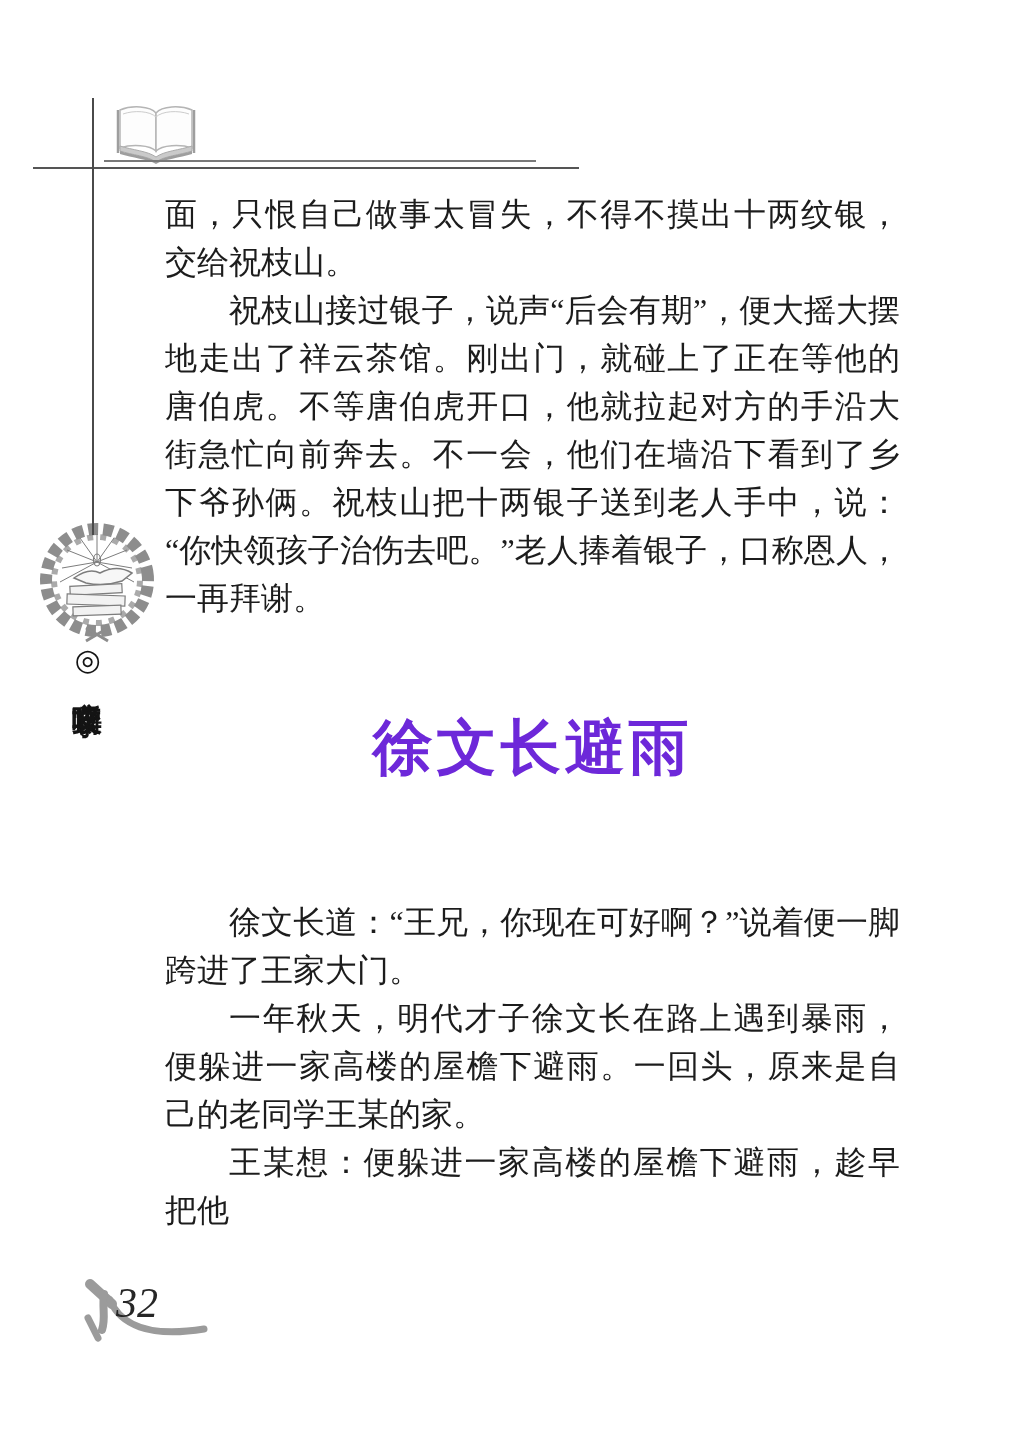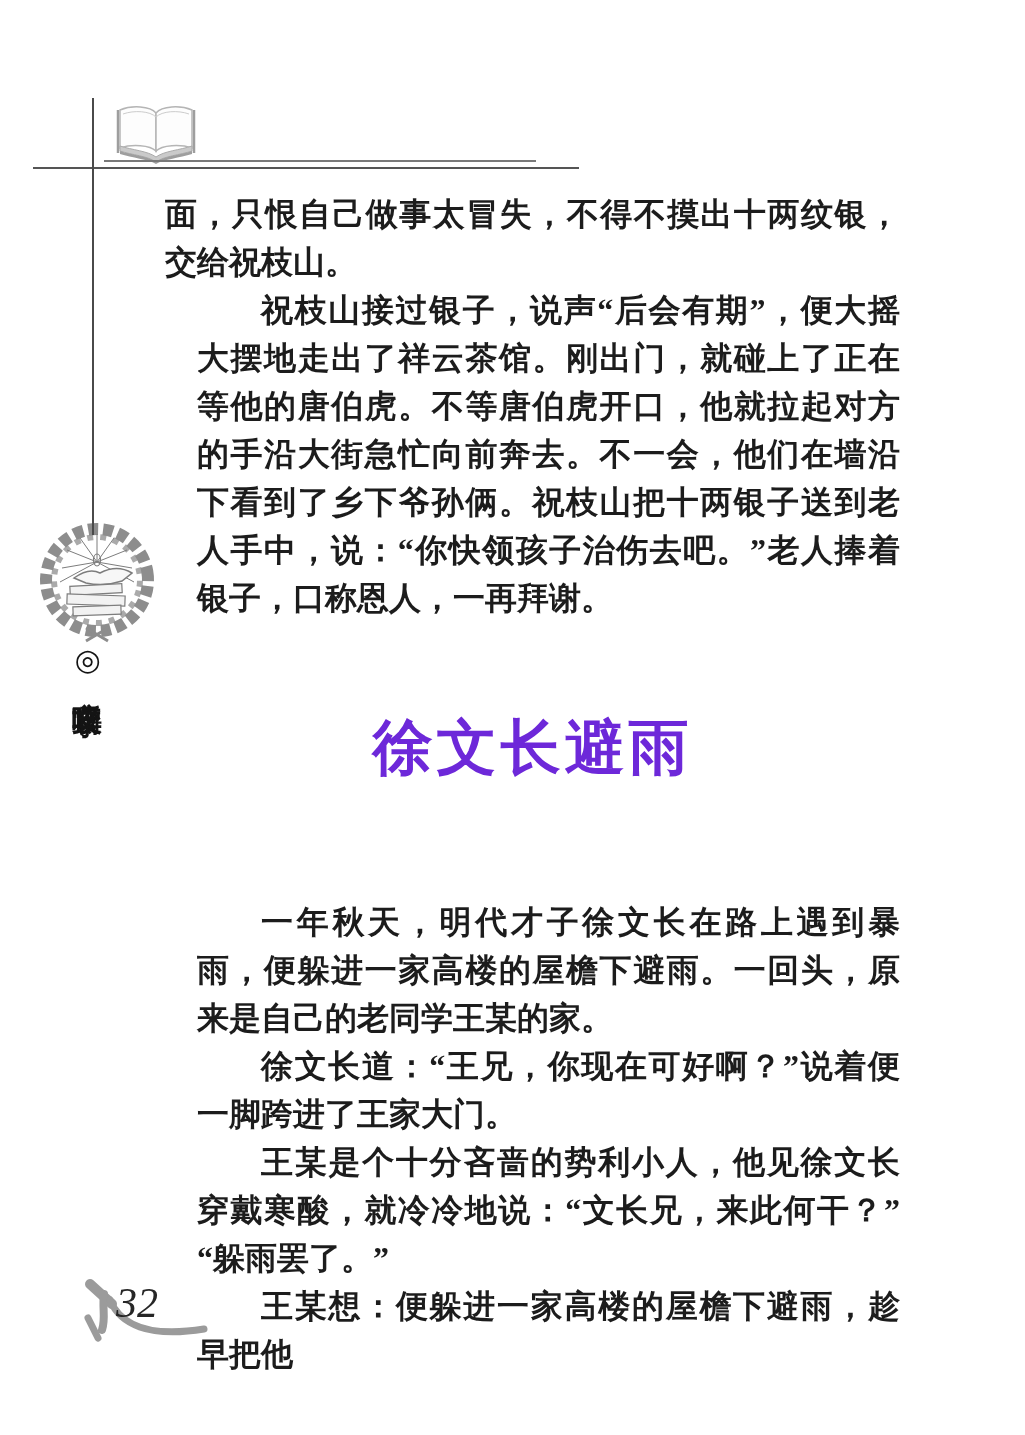"面，只恨自己做事太冒失，不得不摸出十两纹银，交给祝枝山。" .textblock p { font-weight: bold -> none }
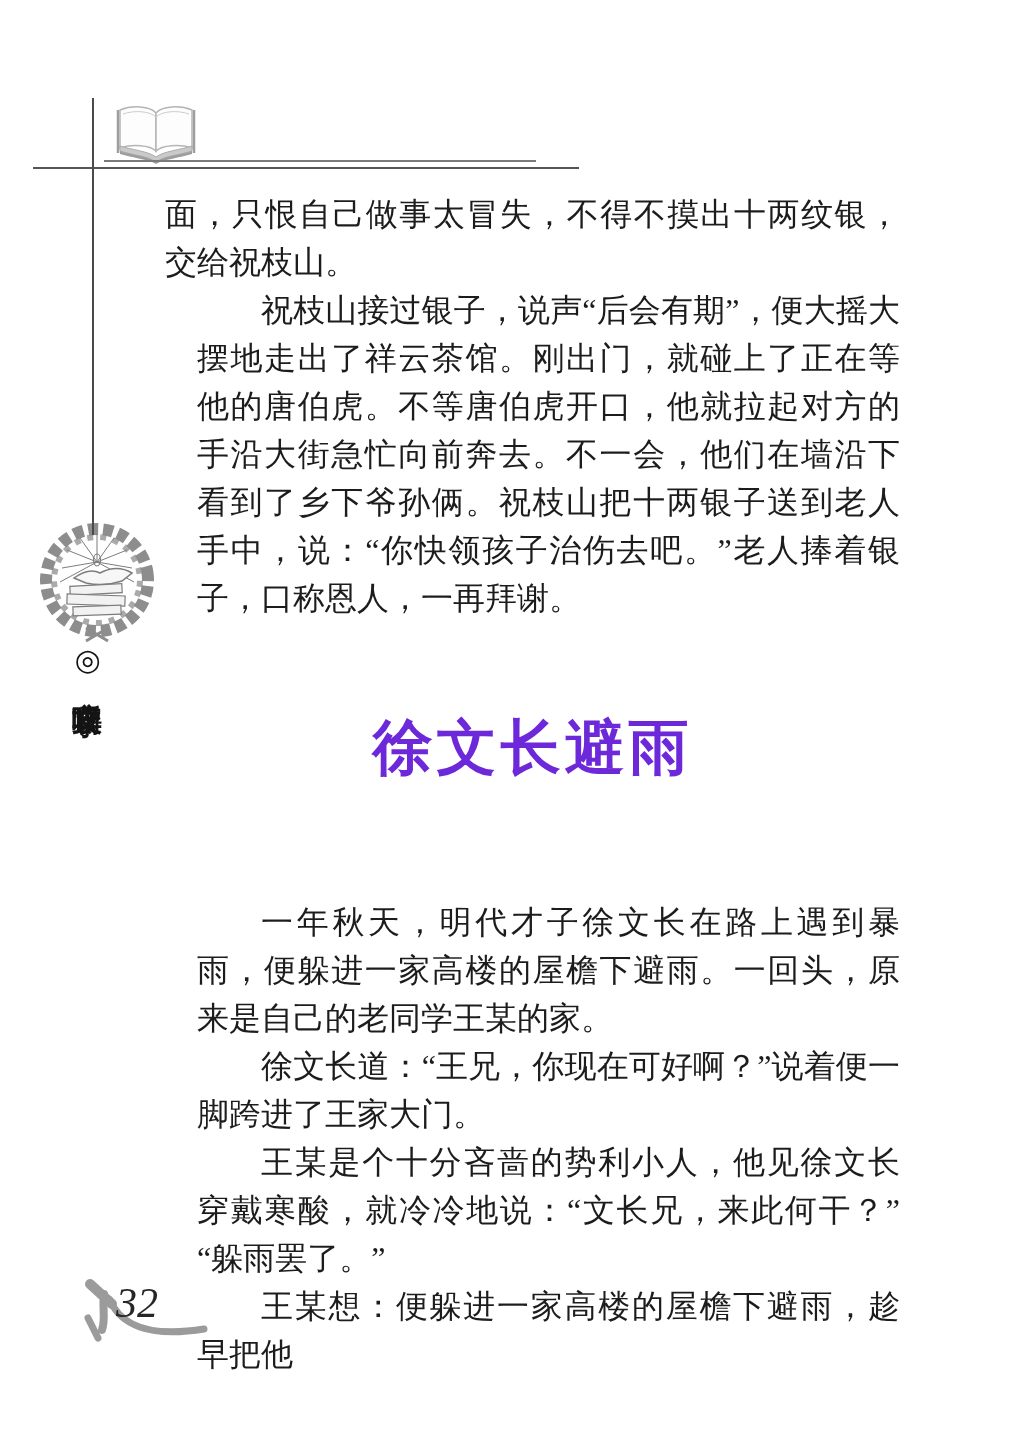"祝枝山接过银子，说声“后会有期”，便大摇大摆地走出了祥云茶馆。刚出门，就碰上了正" .textblock p.indent { margin-left: 32px -> none }
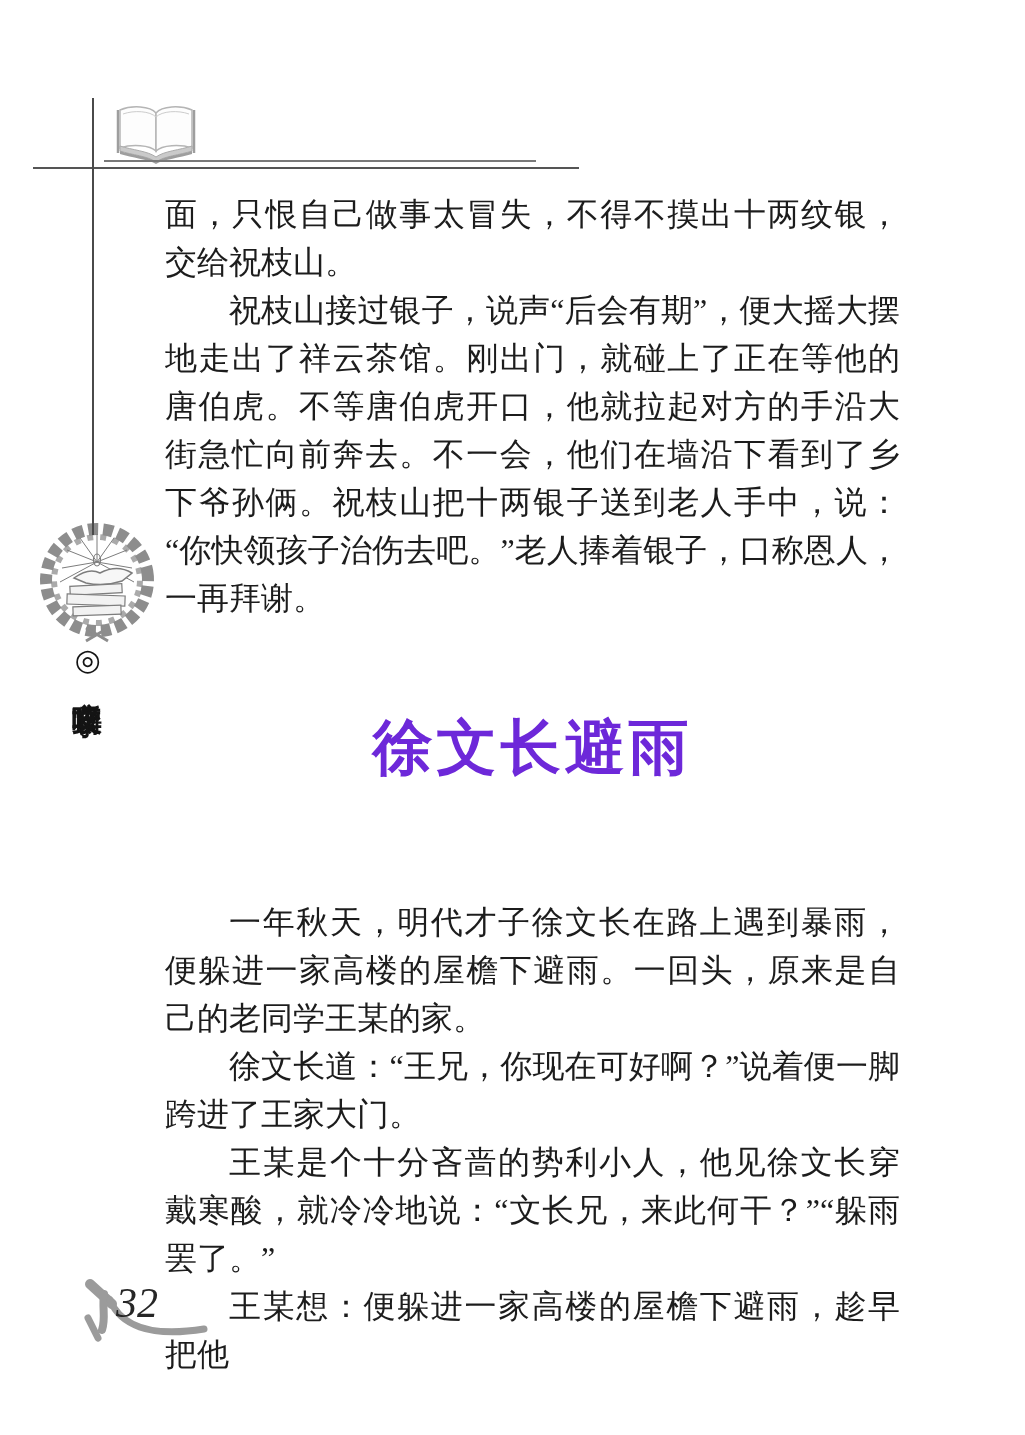"一年秋天，明代才子徐文长在路上遇到暴雨，便躲进一家高楼的屋檐下避雨。一回头，原来" p.indent { order: before "徐文长道：“王兄，你现在可好啊？”说着便一脚跨进了王家大门。" -> after "徐文长道：“王兄，你现在可好啊？”说着便一脚跨进了王家大门。" }
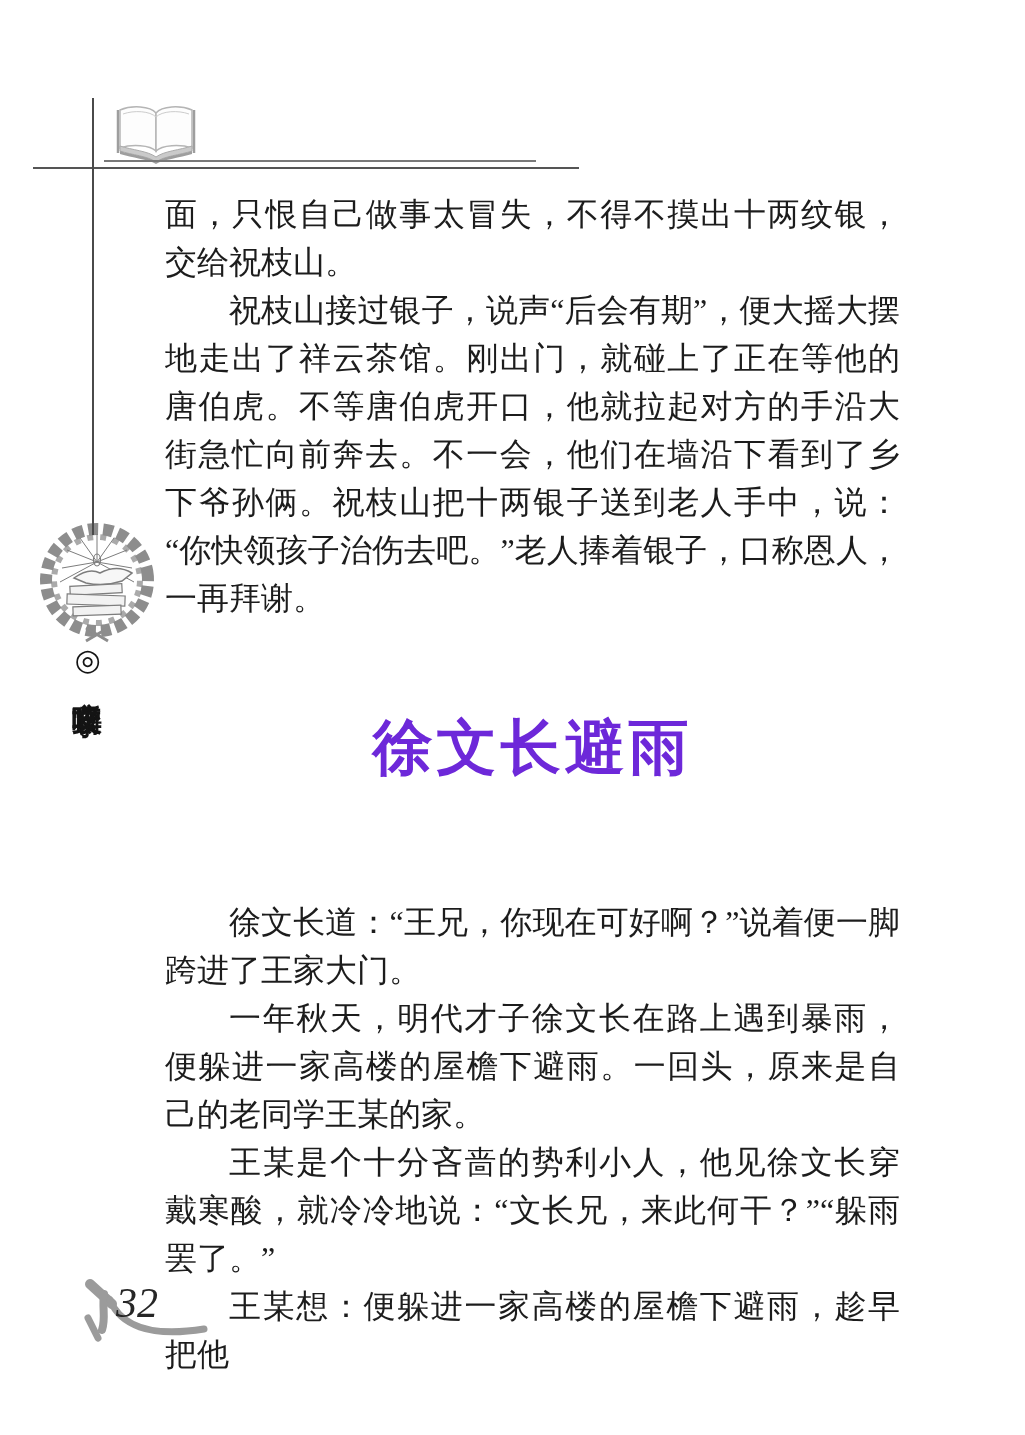"王某是个十分吝啬的势利小人，他见徐文长穿戴寒酸，就冷冷地说：“文长兄，来此何干？" p.indent { html: <p>王某是个十分吝啬的势利小人，他见徐文长穿戴寒酸，就冷冷地说：“文长兄，来此何干？”“躲雨罢了。”</p> -> none }
